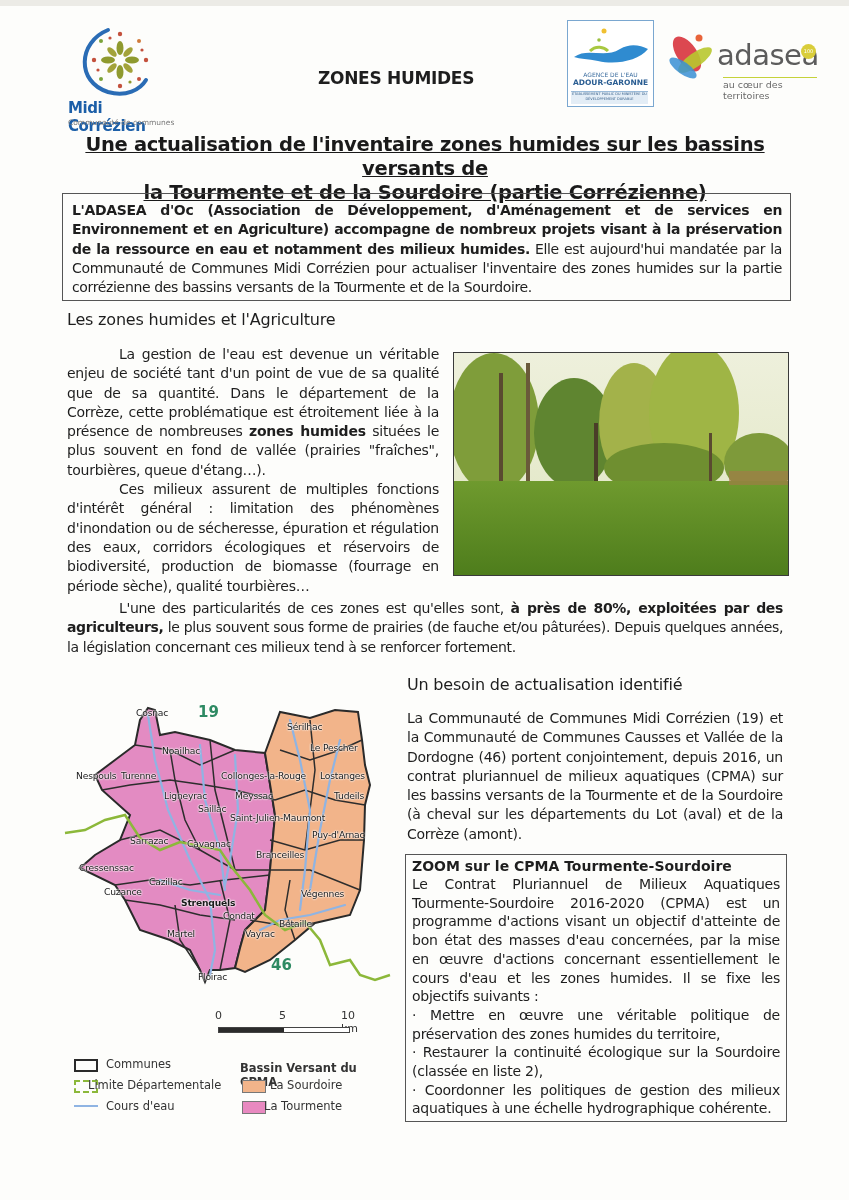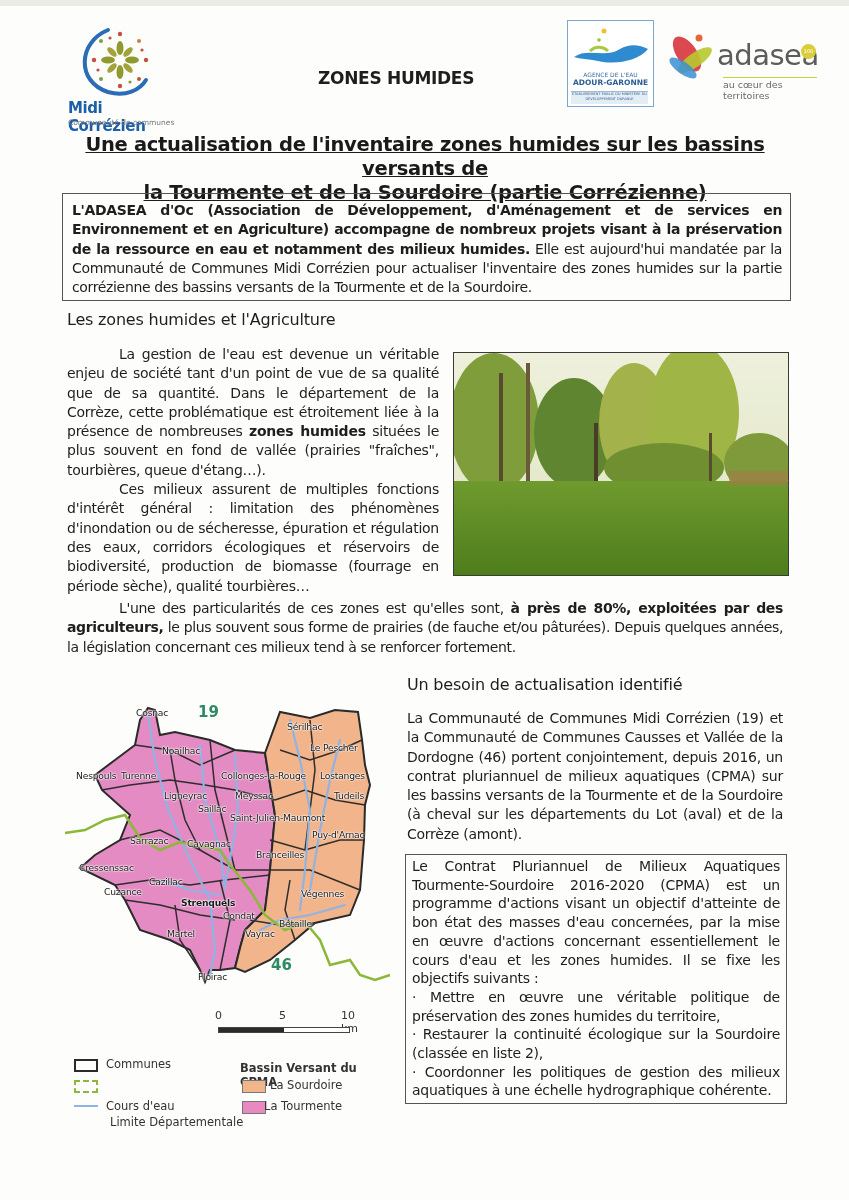"ZOOM sur le CPMA Tourmente-Sourdoire" div.ztitle { html: none -> <div>ZOOM sur le CPMA Tourmente-Sourdoire</div> }
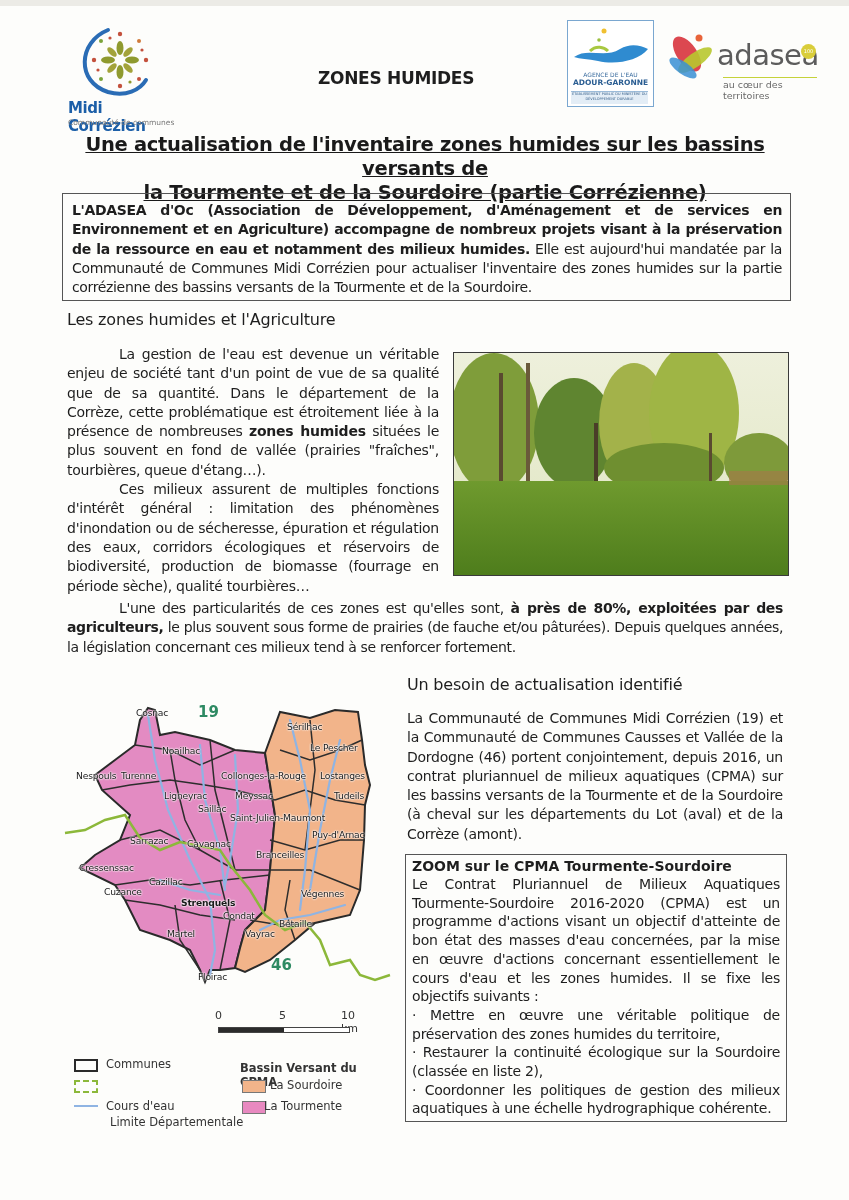"Limite Départementale" div.lt { left: 38px -> 16px; margin-top: 37px -> none }
